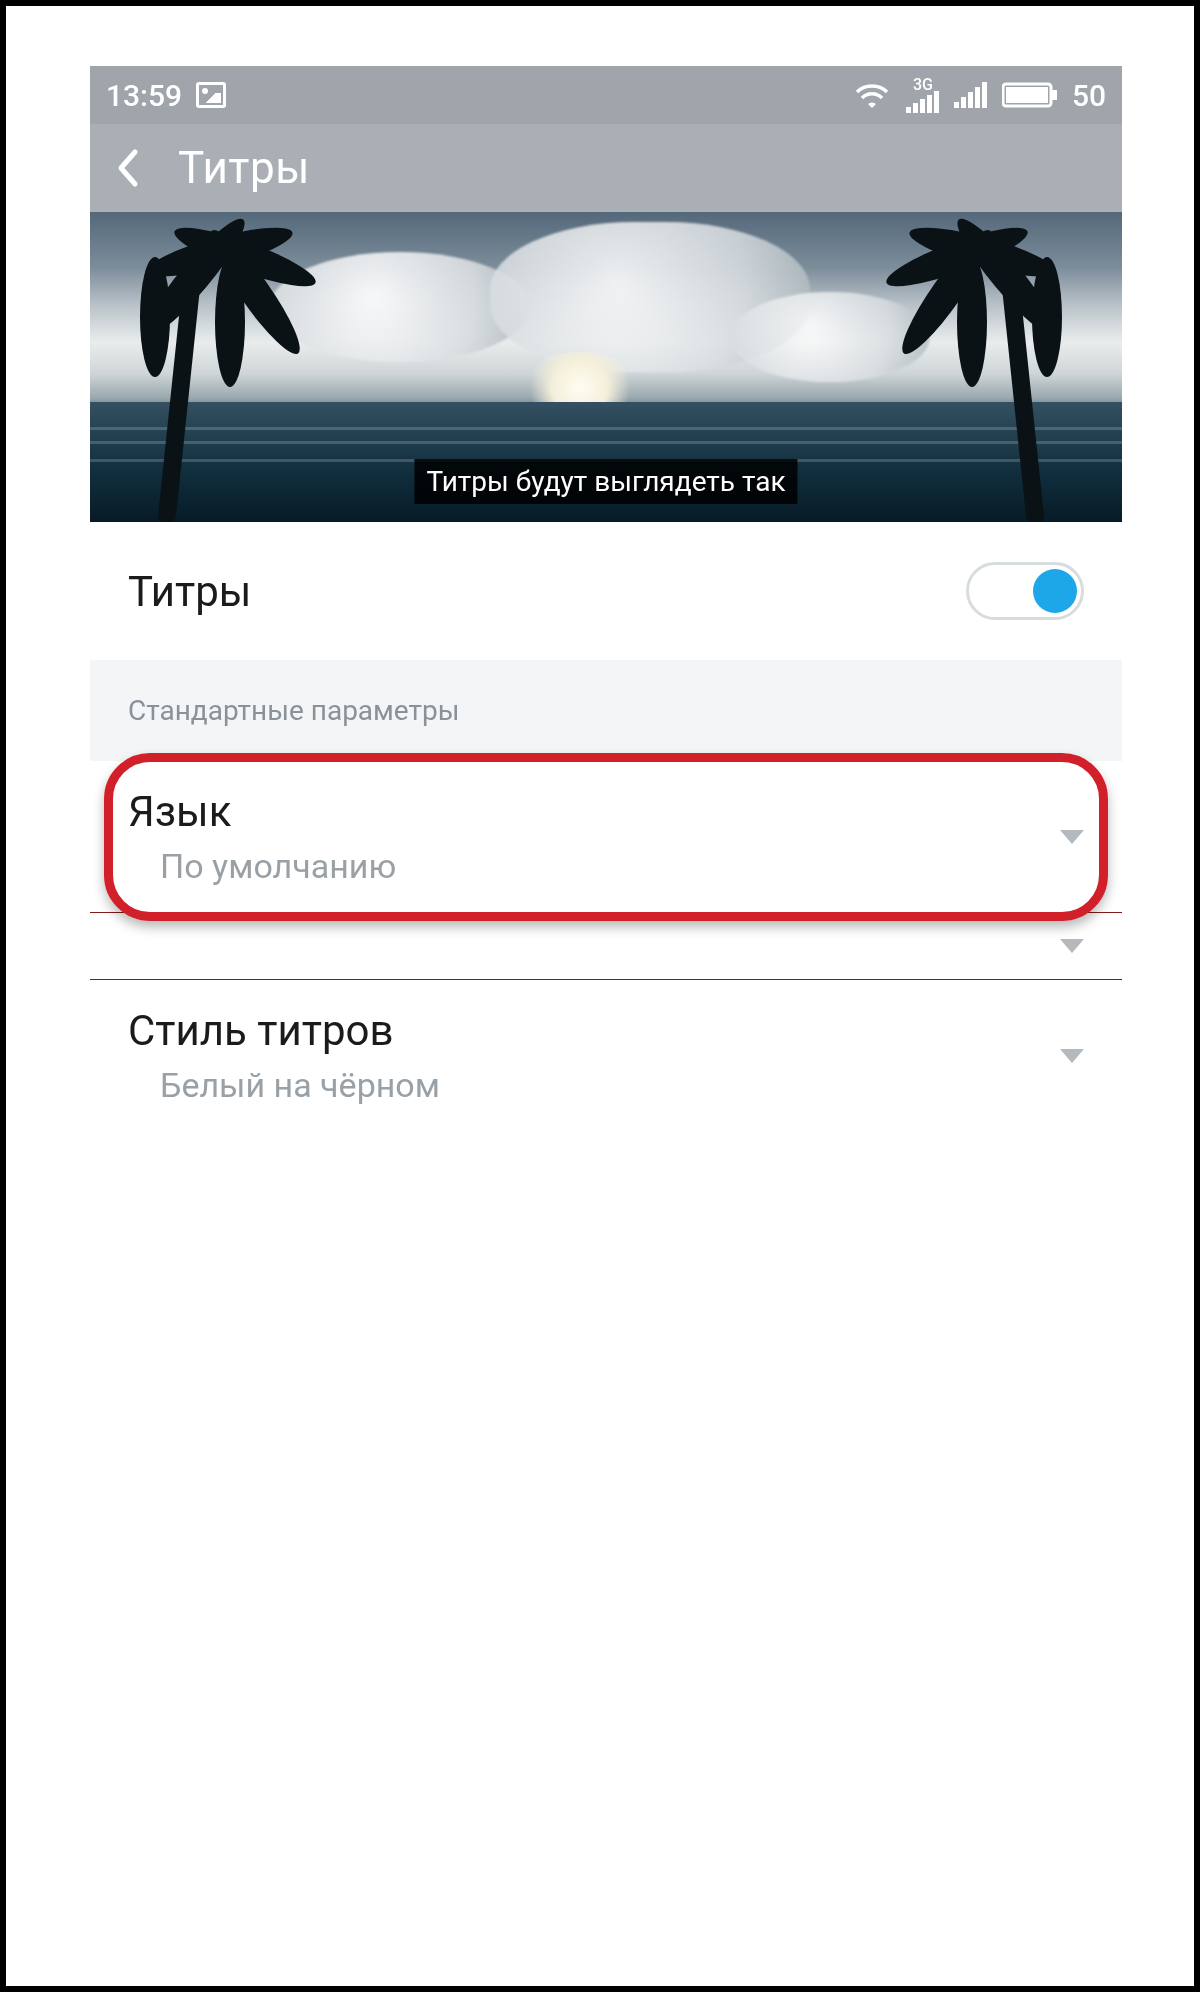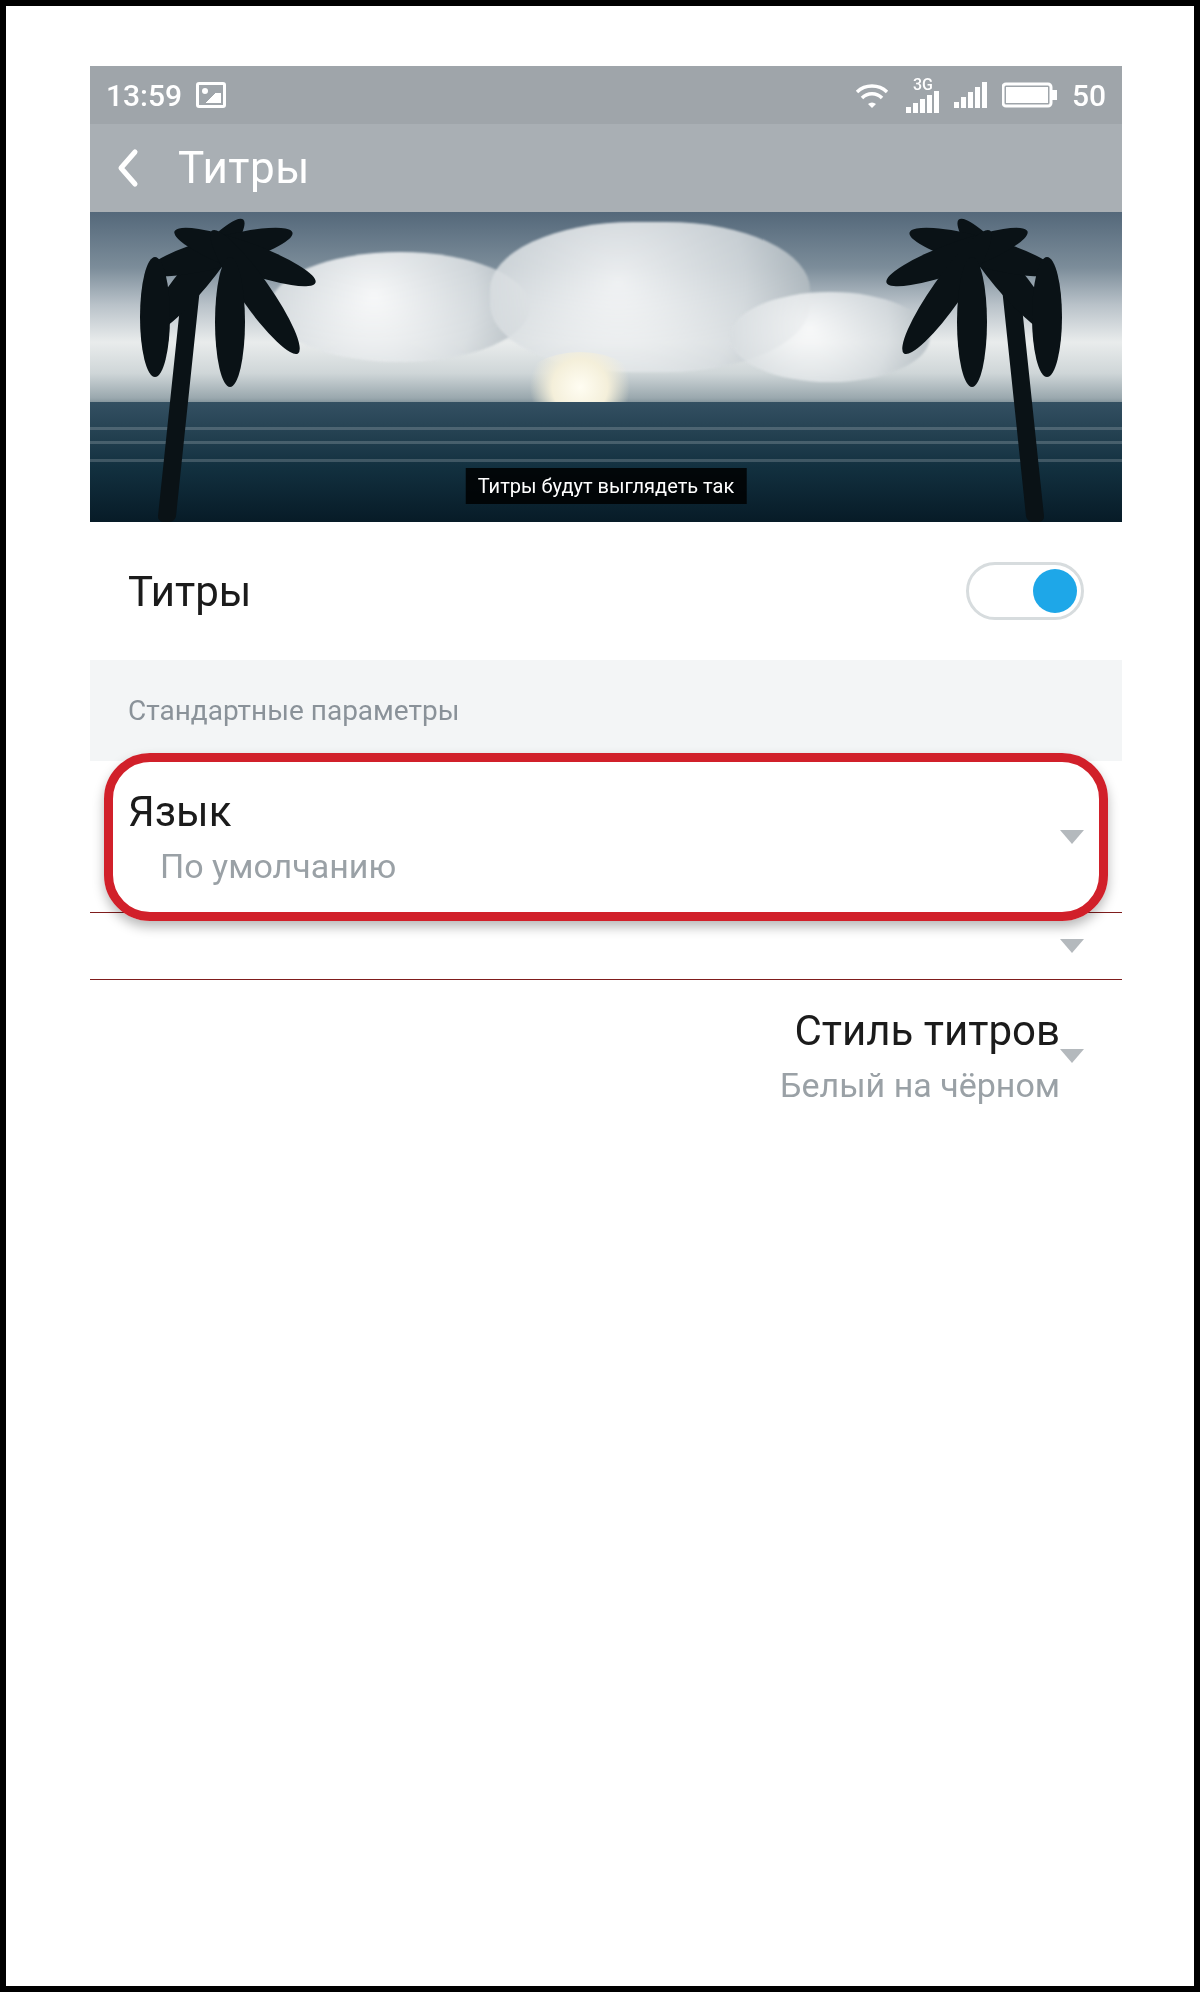"Титры будут выглядеть так" .caption-preview { font-size: 20px -> 28px }
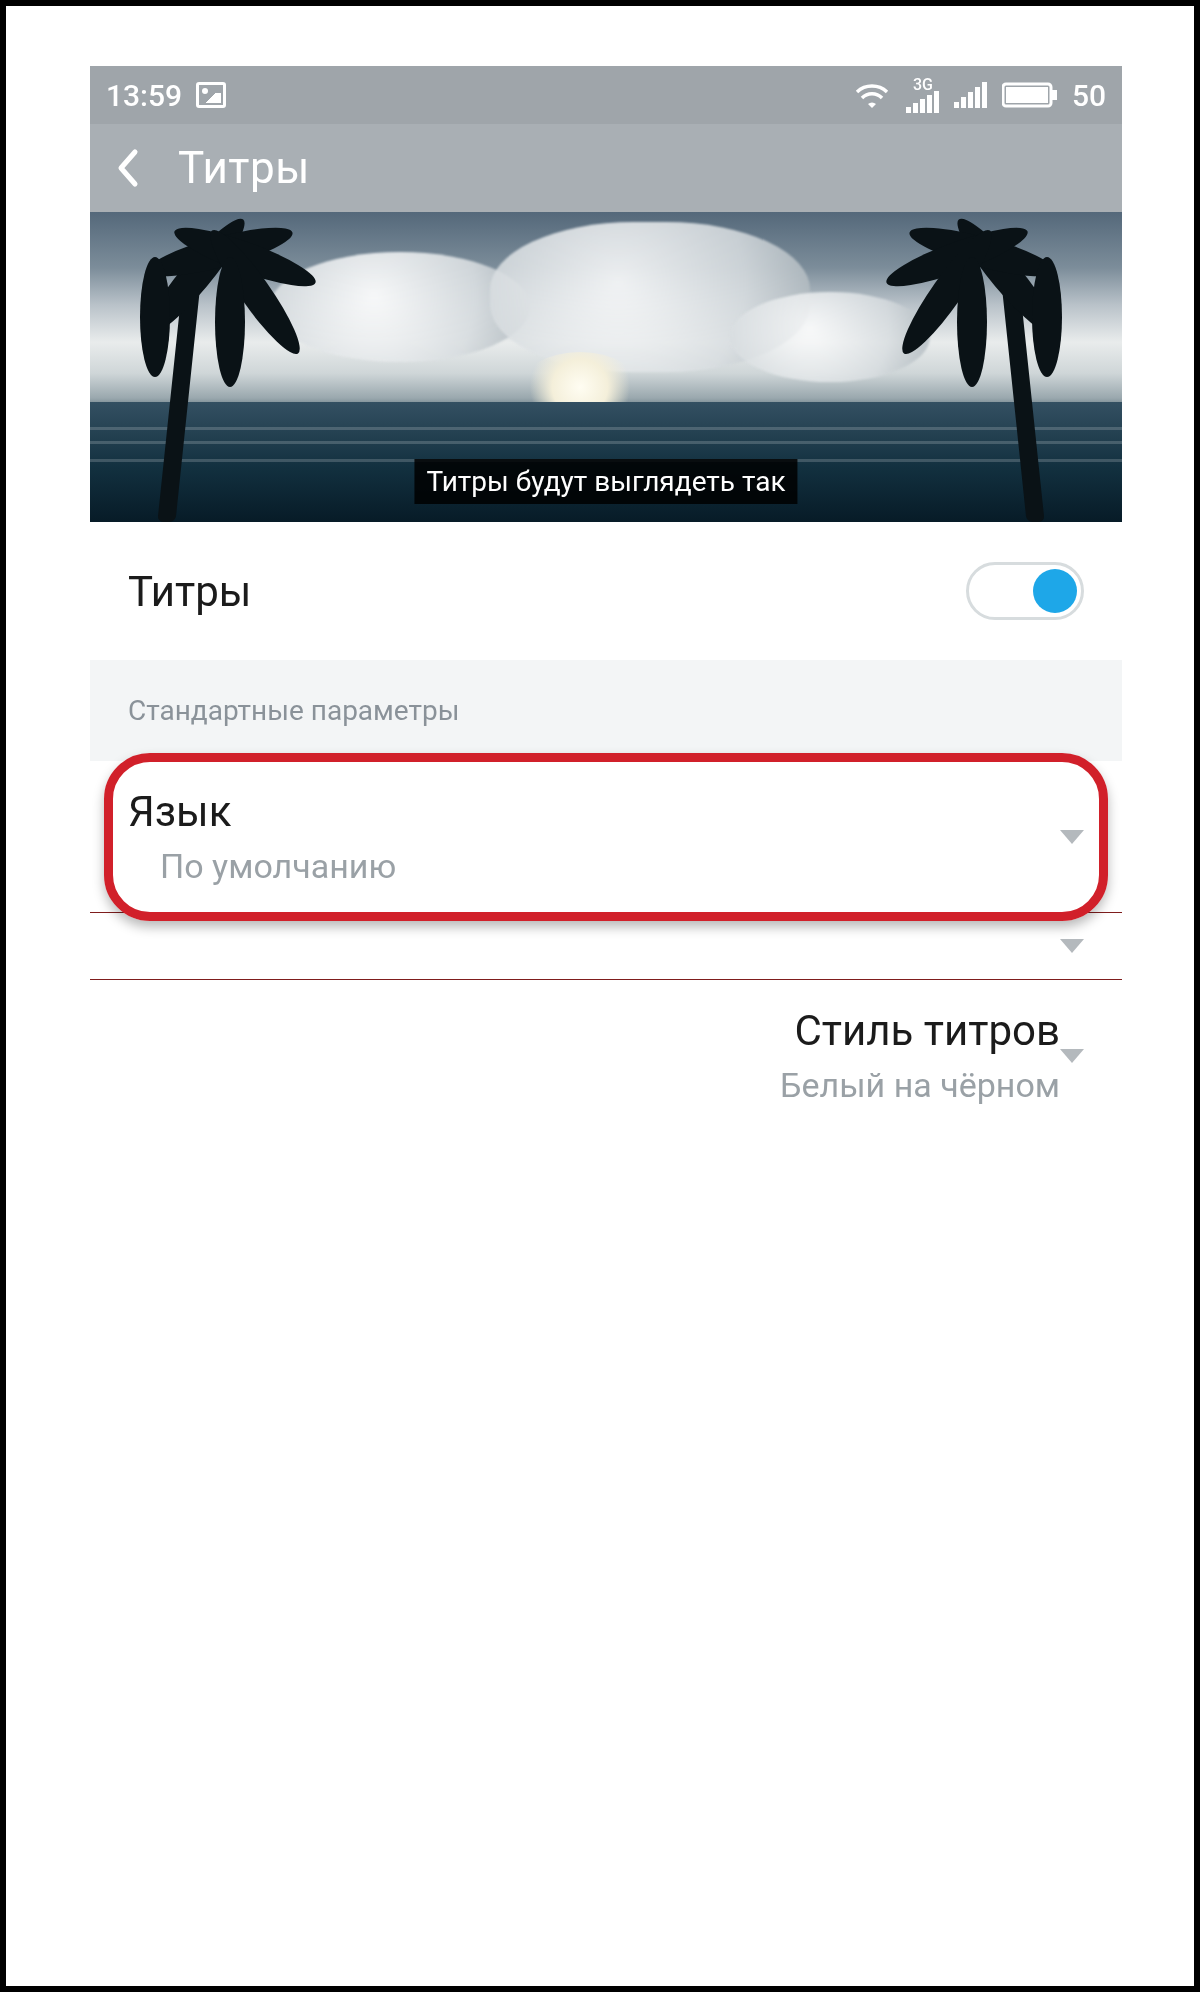"Стиль титров" .row.no-border { text-align: right -> none }
